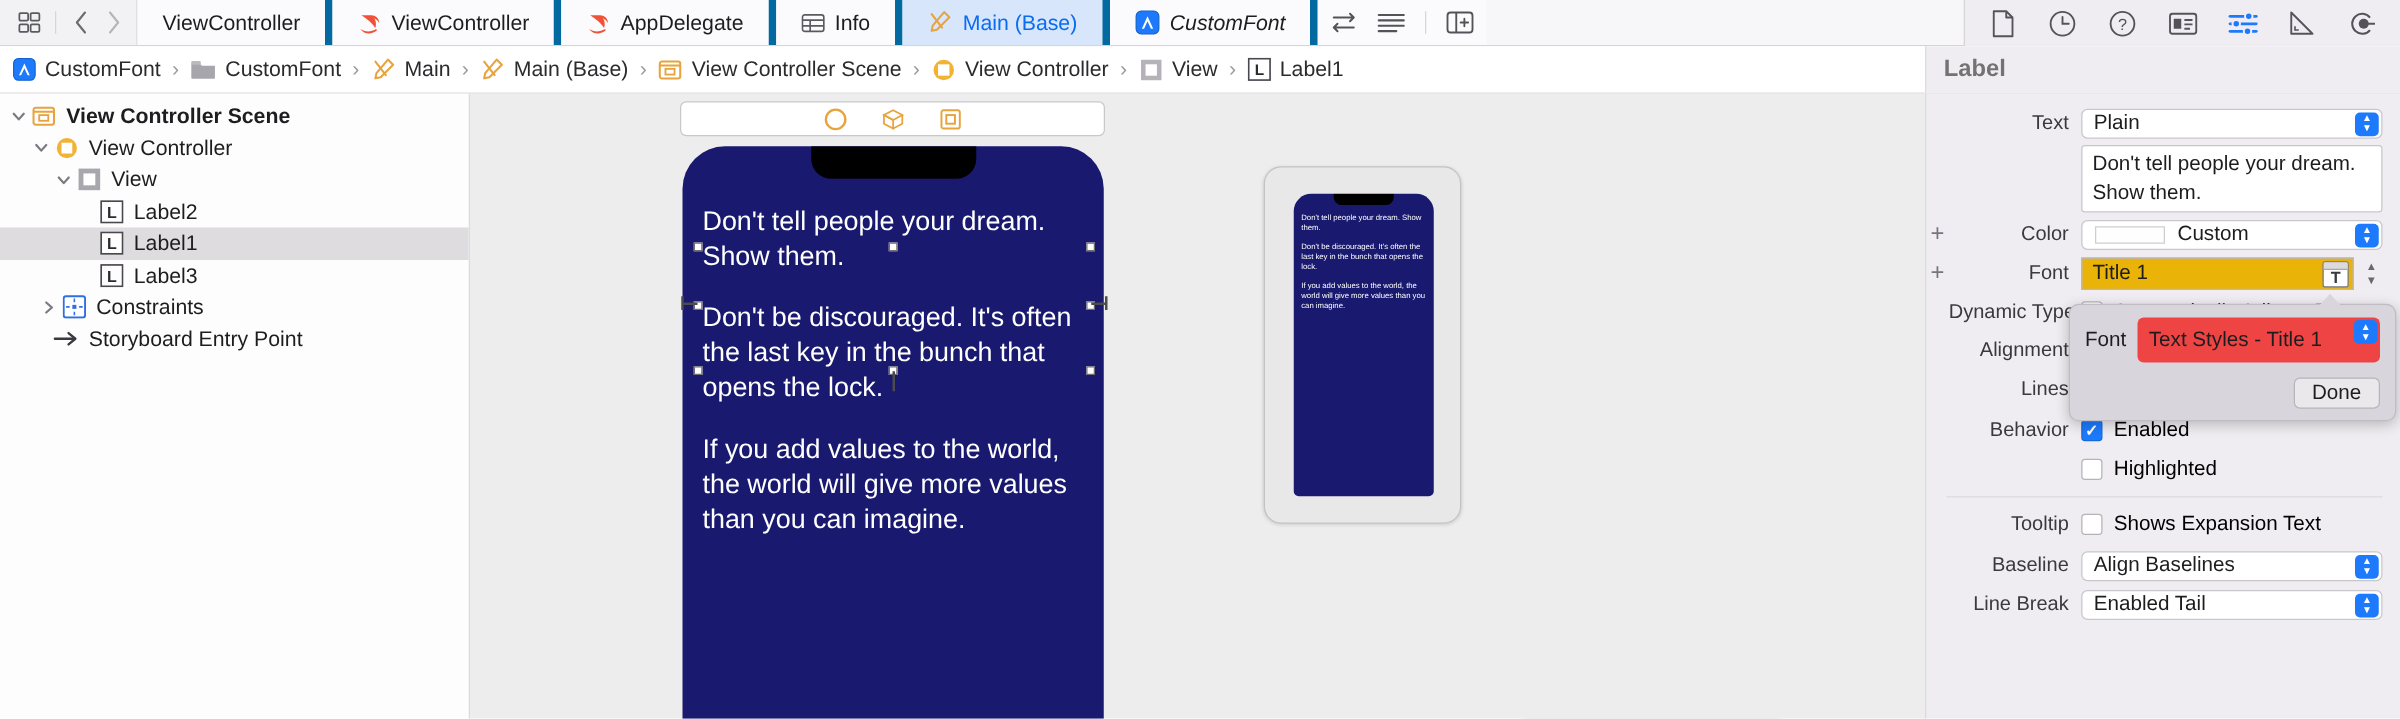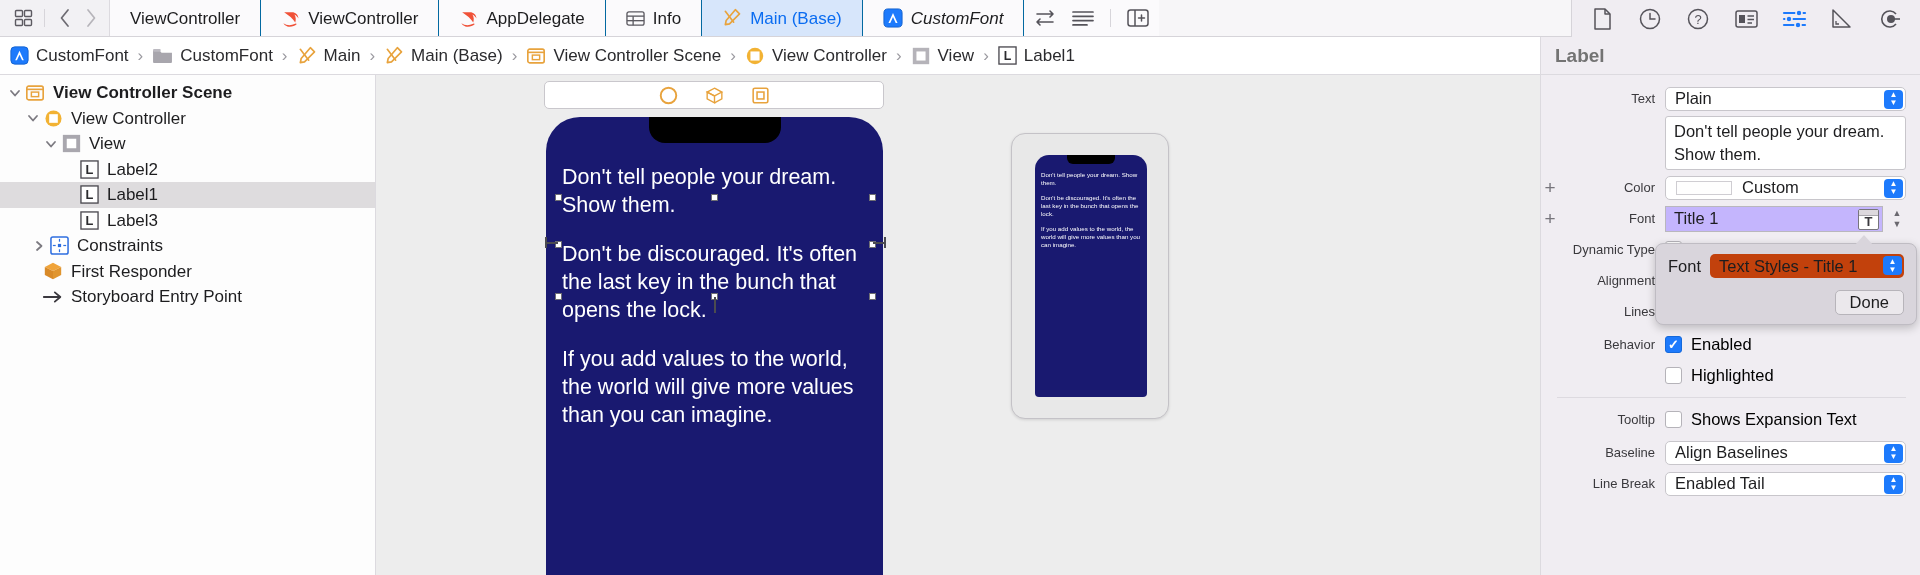"ViewController" .tab { border-right: 1px solid #0369a1 -> 6px solid #0369a1 }
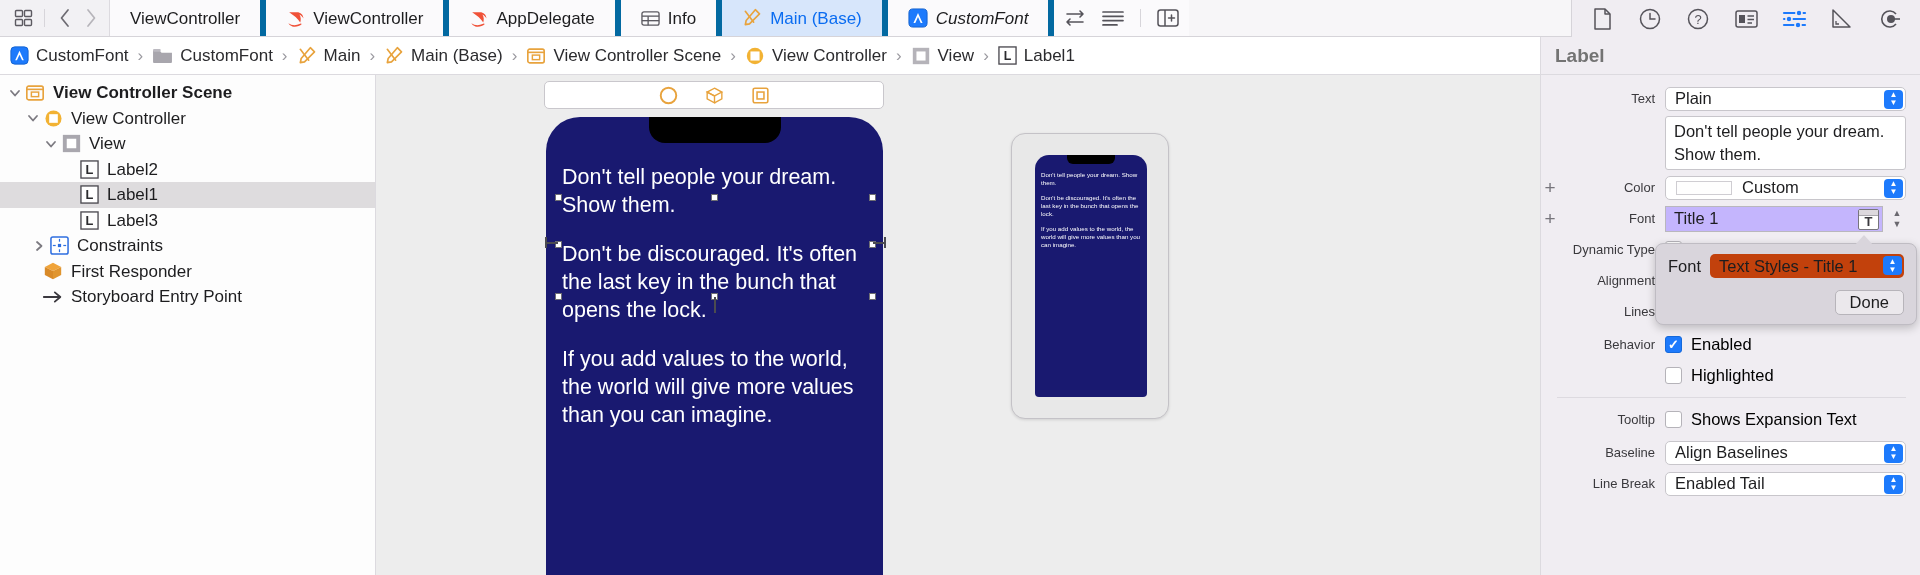"Text" .ilabel { font-size: 13px -> 16px }
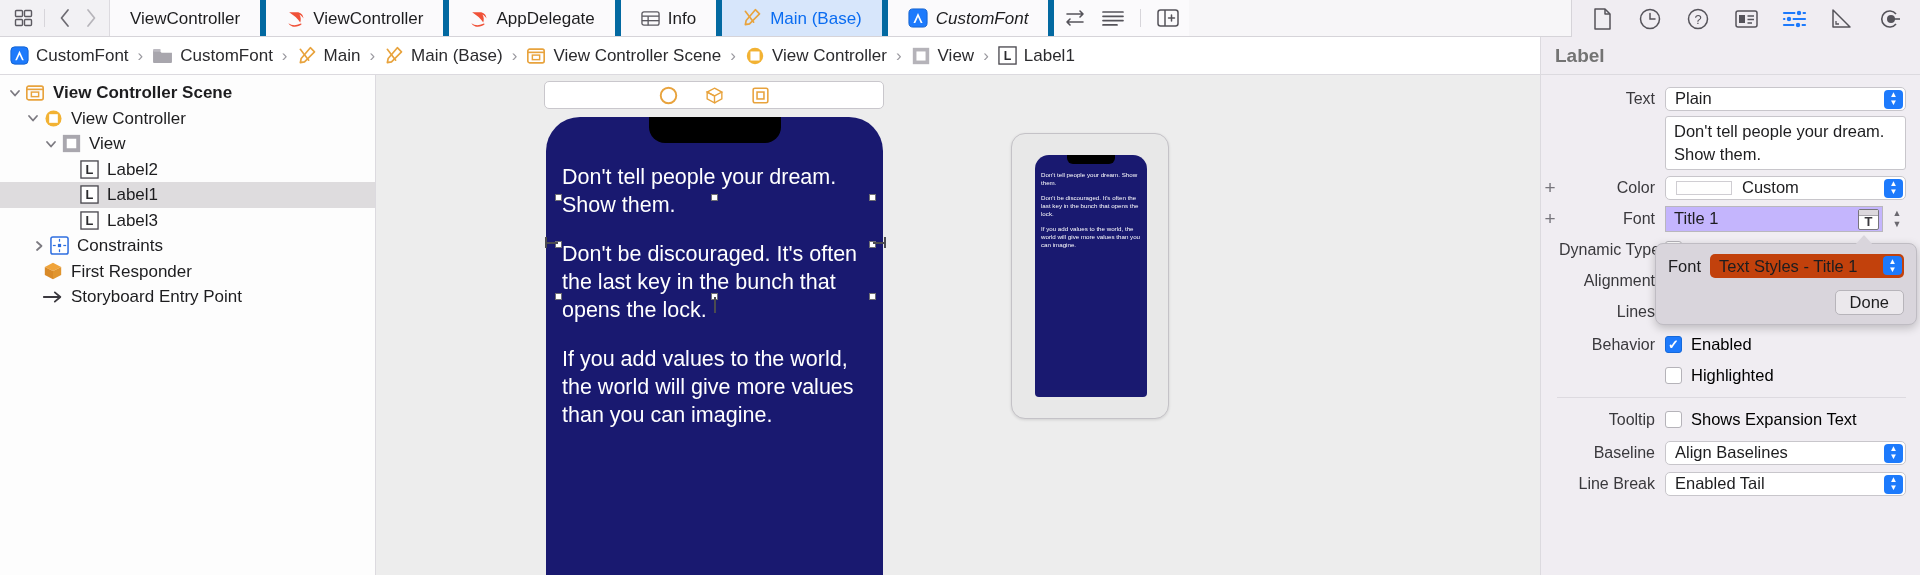"Title 1" .fontfield { background: #c4b5fd -> #eab308 }
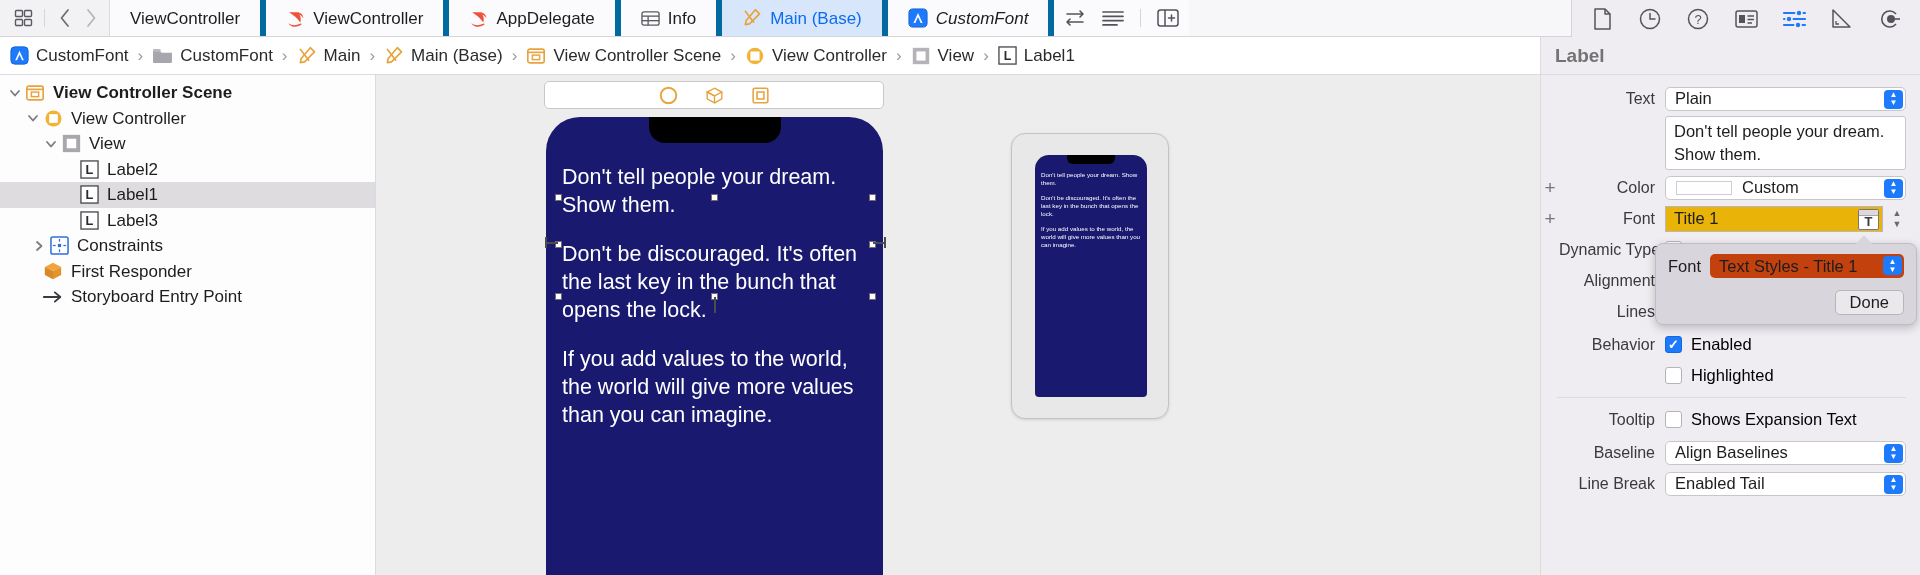"First Responder" div.tree-row { html: <div> <div></div> <div> <svg> <path></path> <path></path> <path></path> </svg> </div> <span>First Responder</span> </div> -> none }
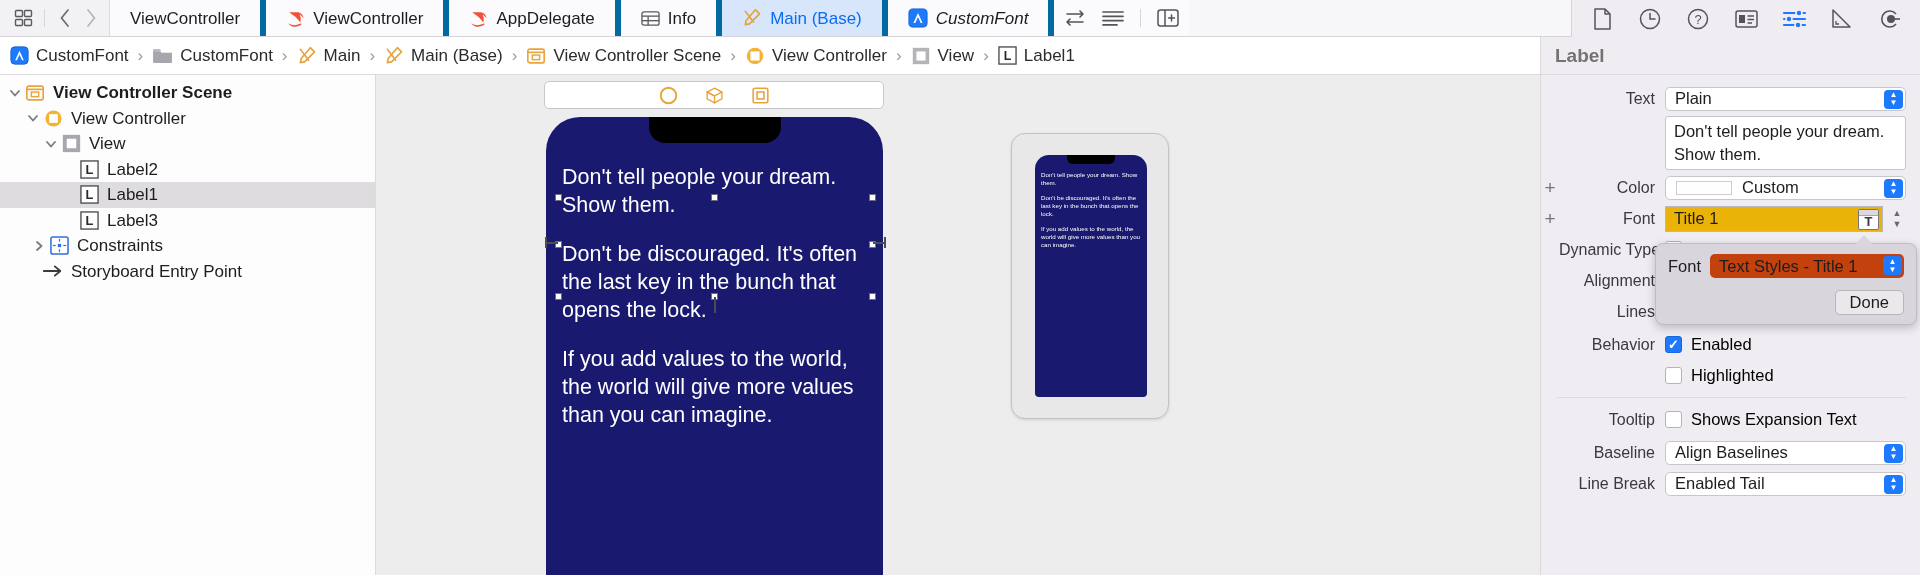"Text Styles - Title 1" .pop-select { background: #c2410c -> #ef4444; height: 24px -> 36px }
